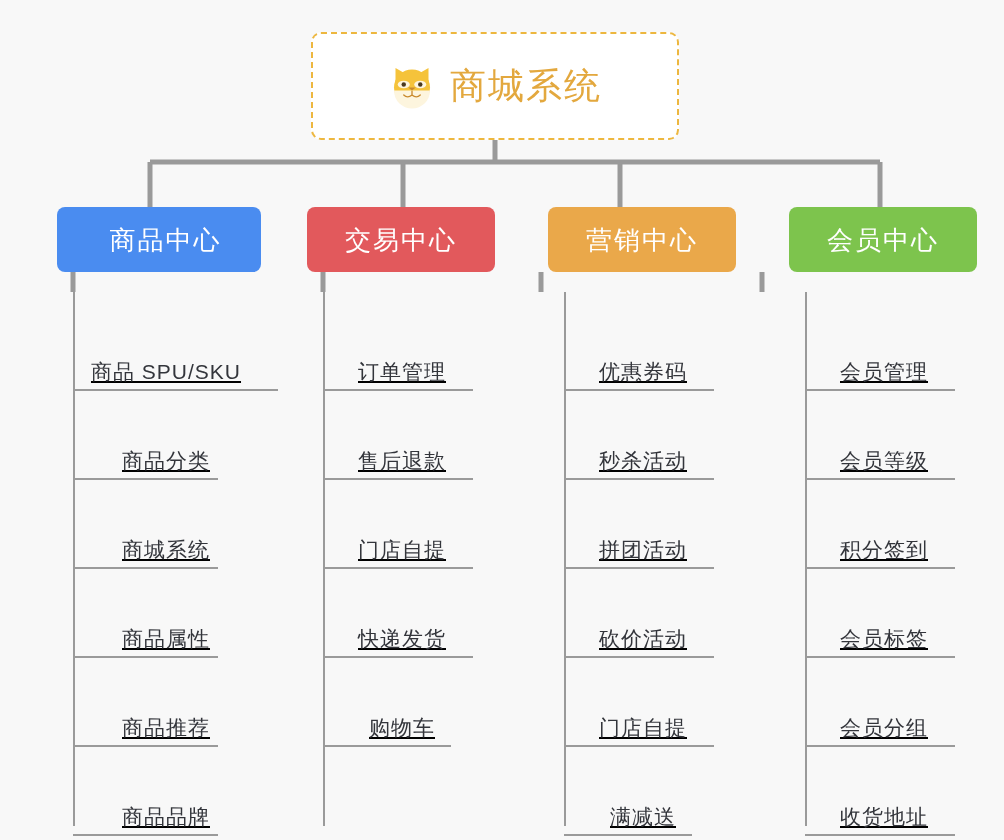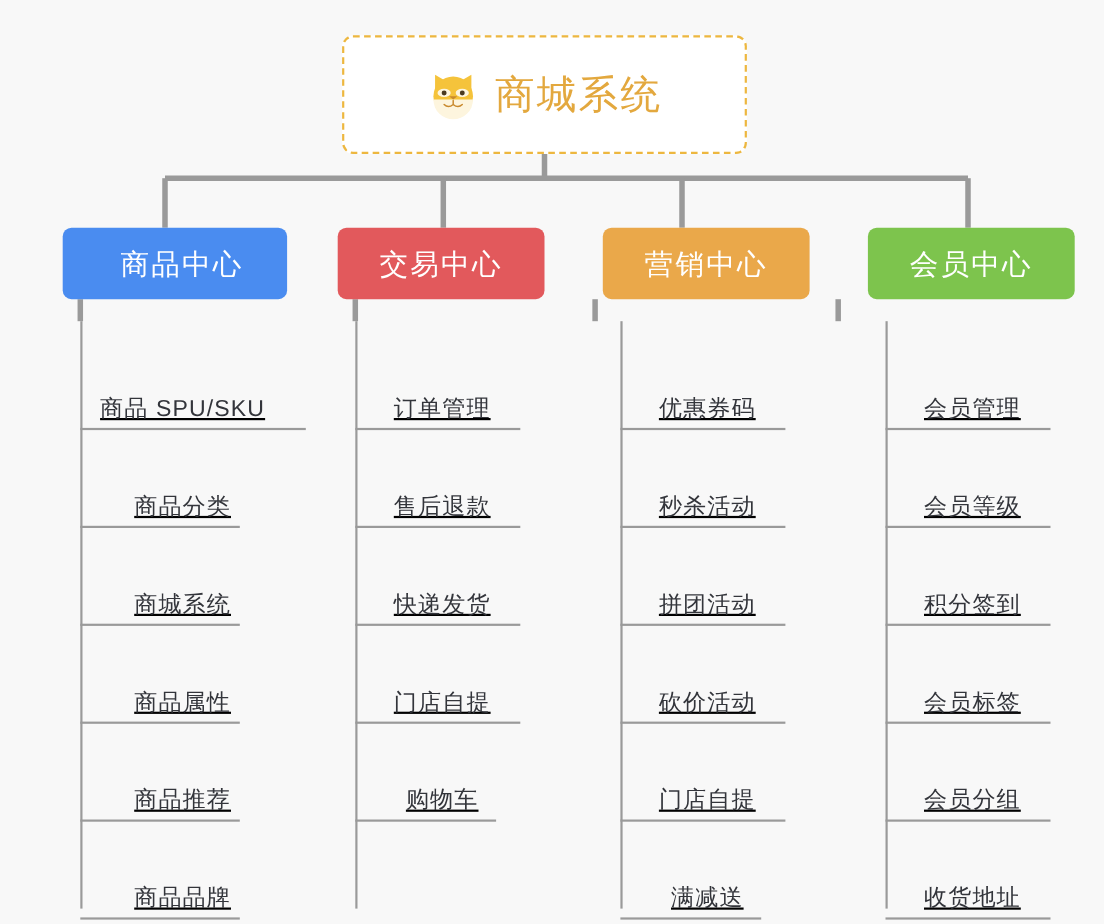"快递发货" div.leaf-item { order: before "门店自提" -> after "门店自提" }
